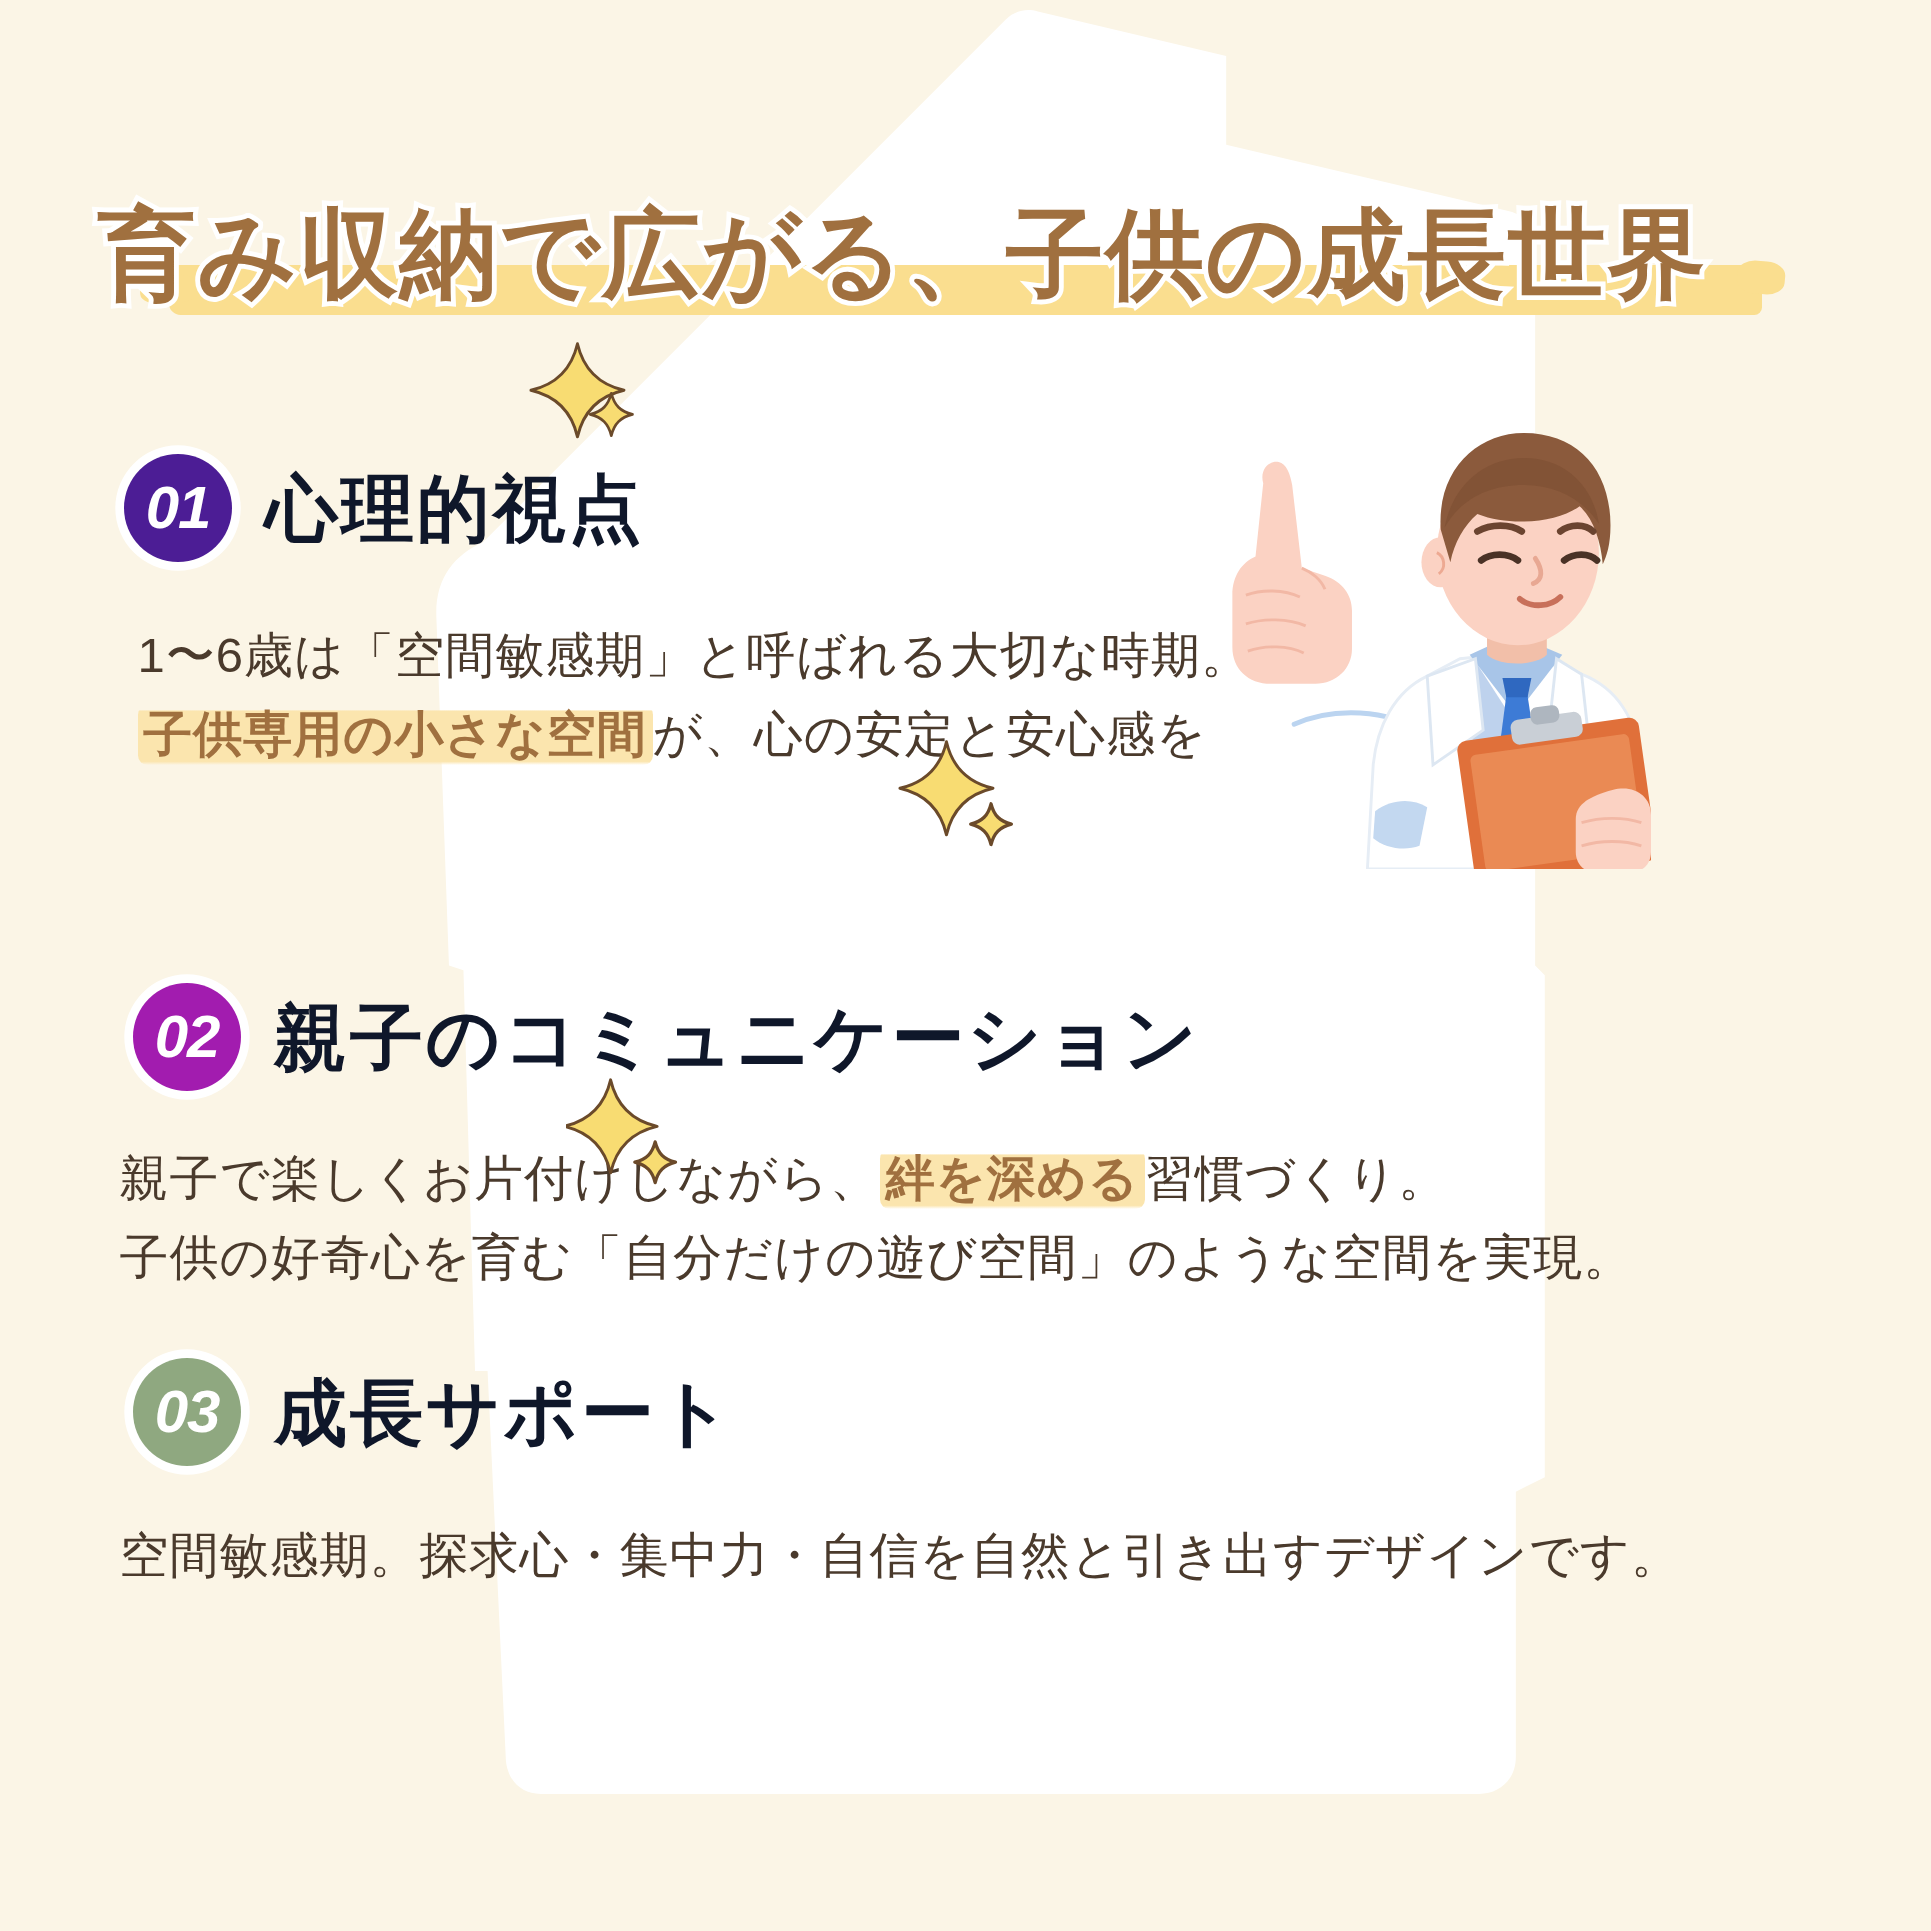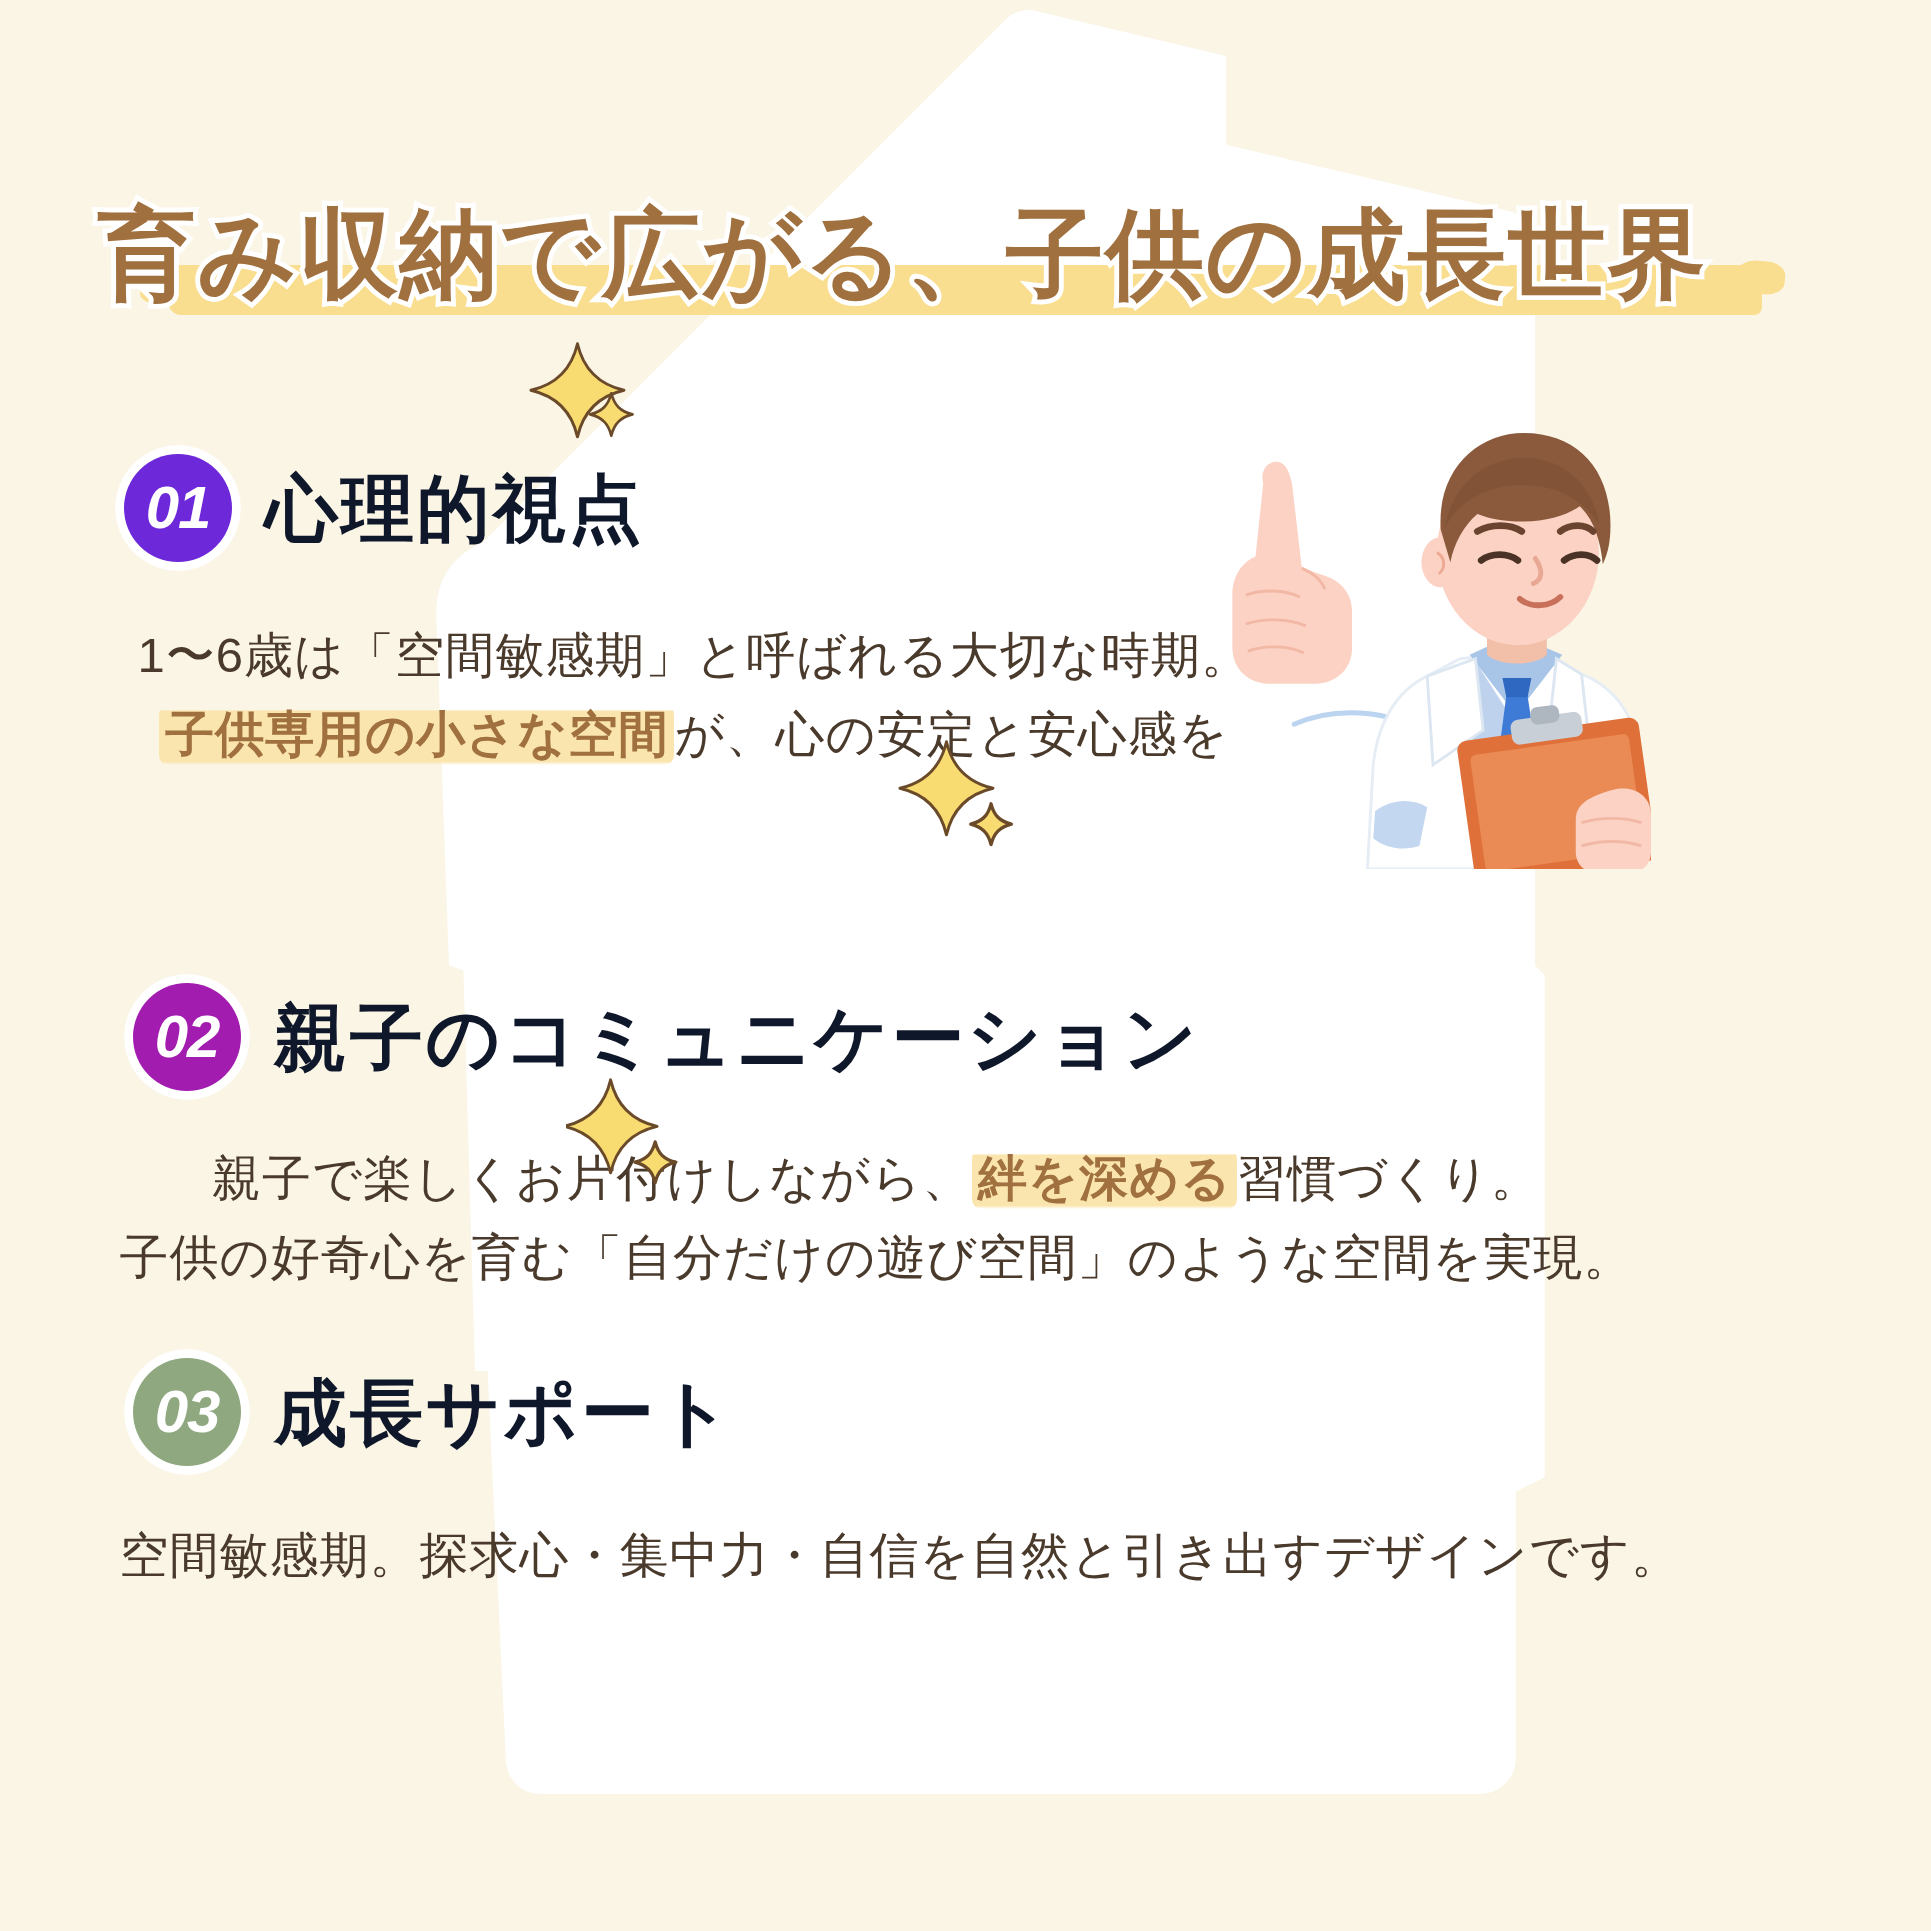"01" div.badge { background: #6d28d9 -> #4c1d95 }
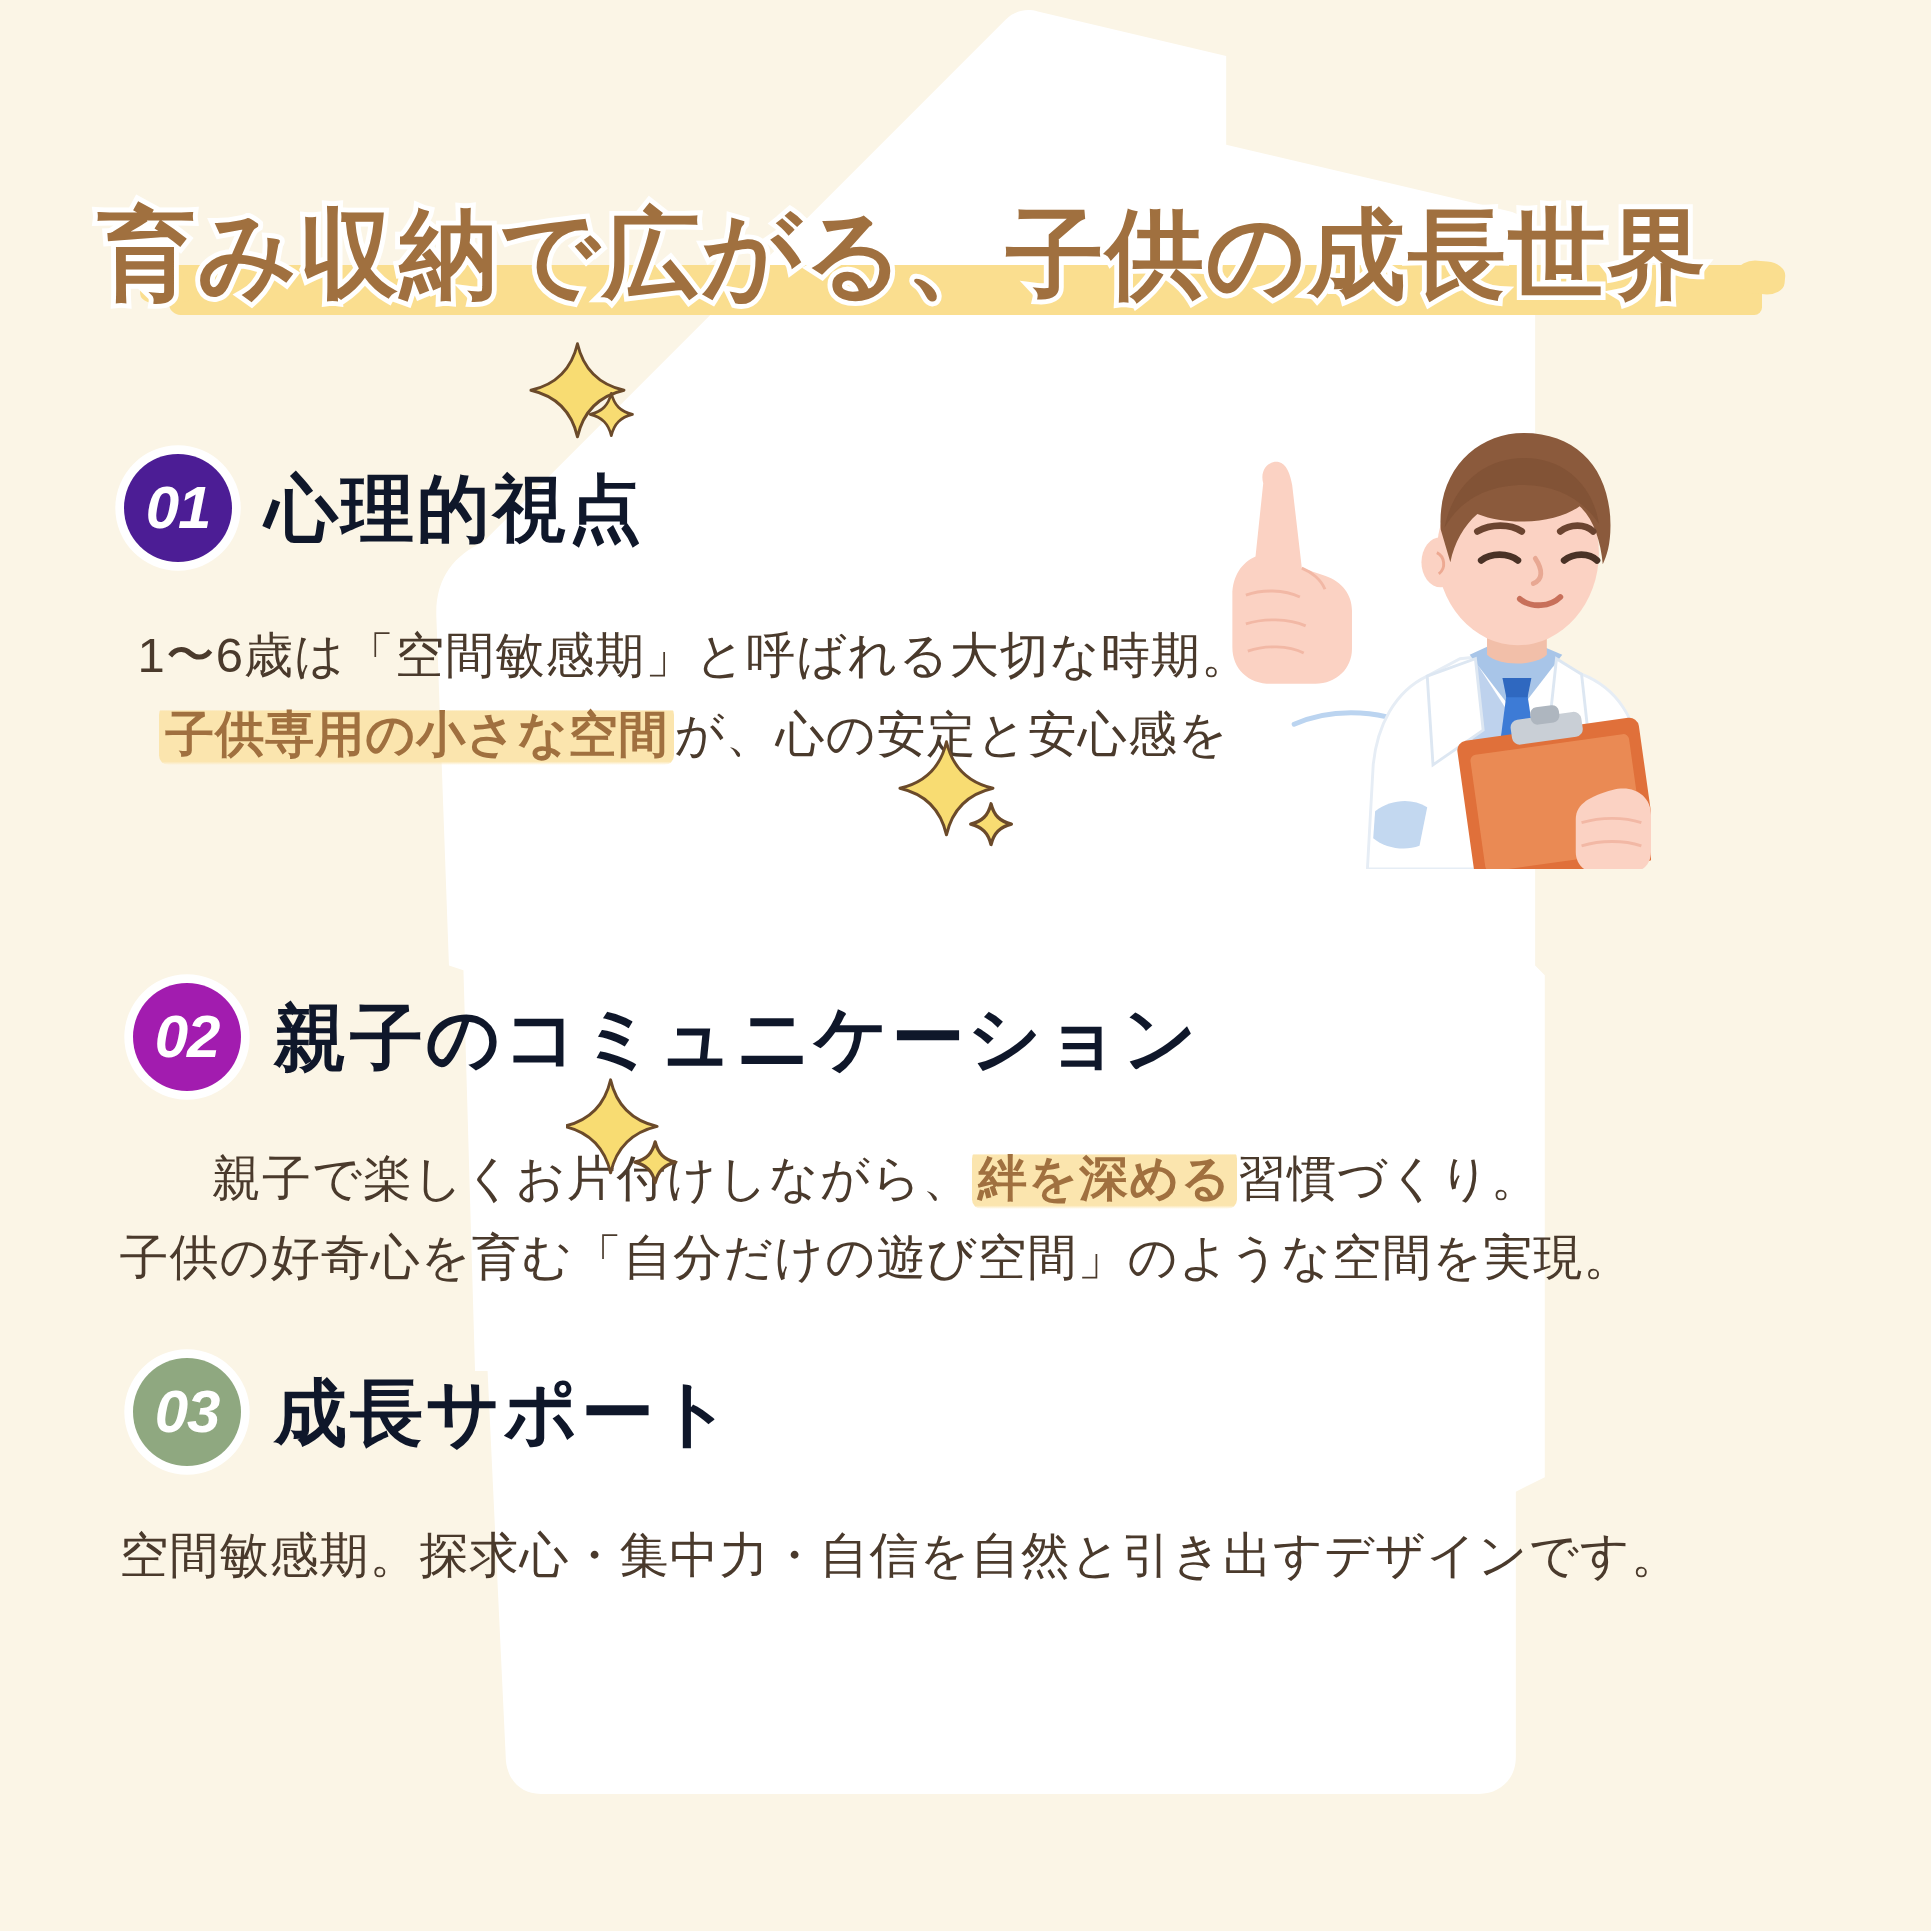"1〜6歳は「空間敏感期」と呼ばれる大切な時期。" .sec-body .ln { text-align: center -> none }
